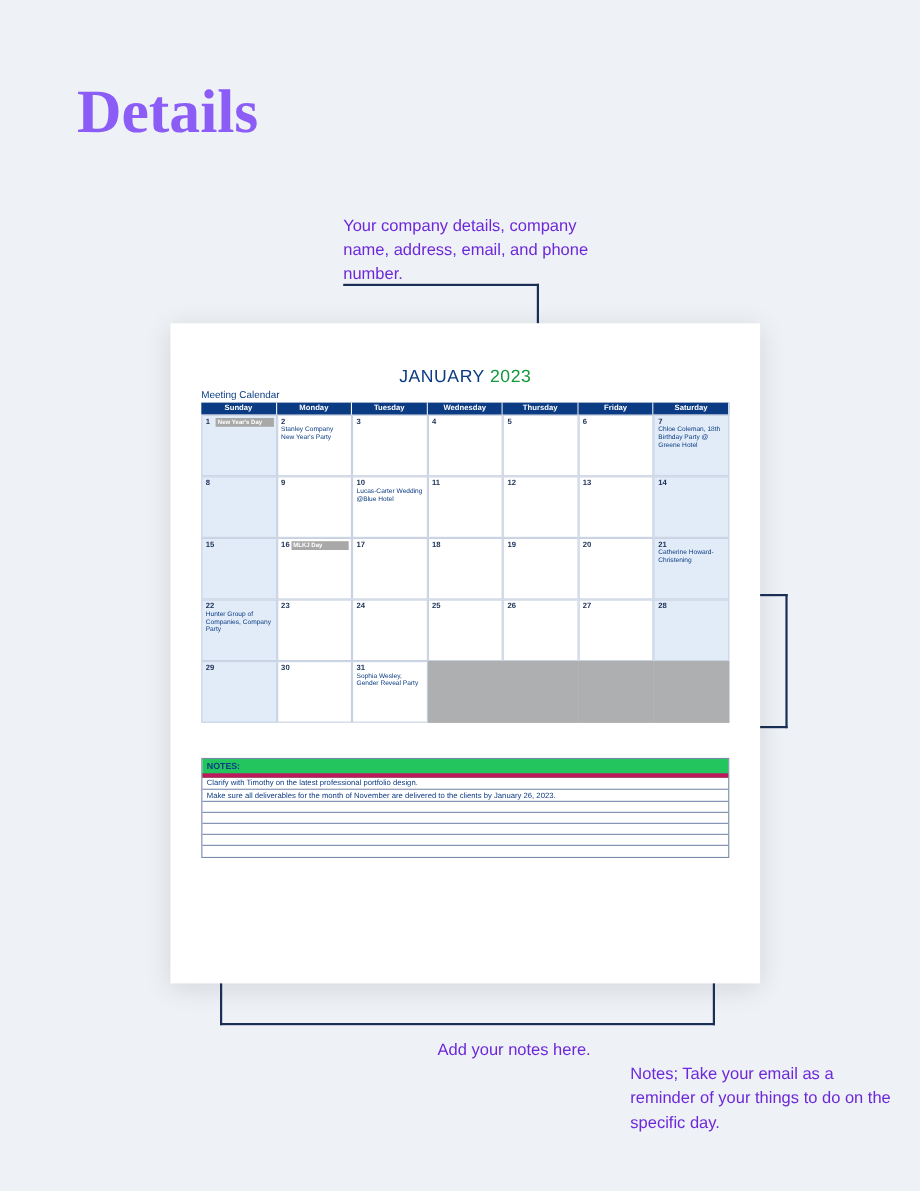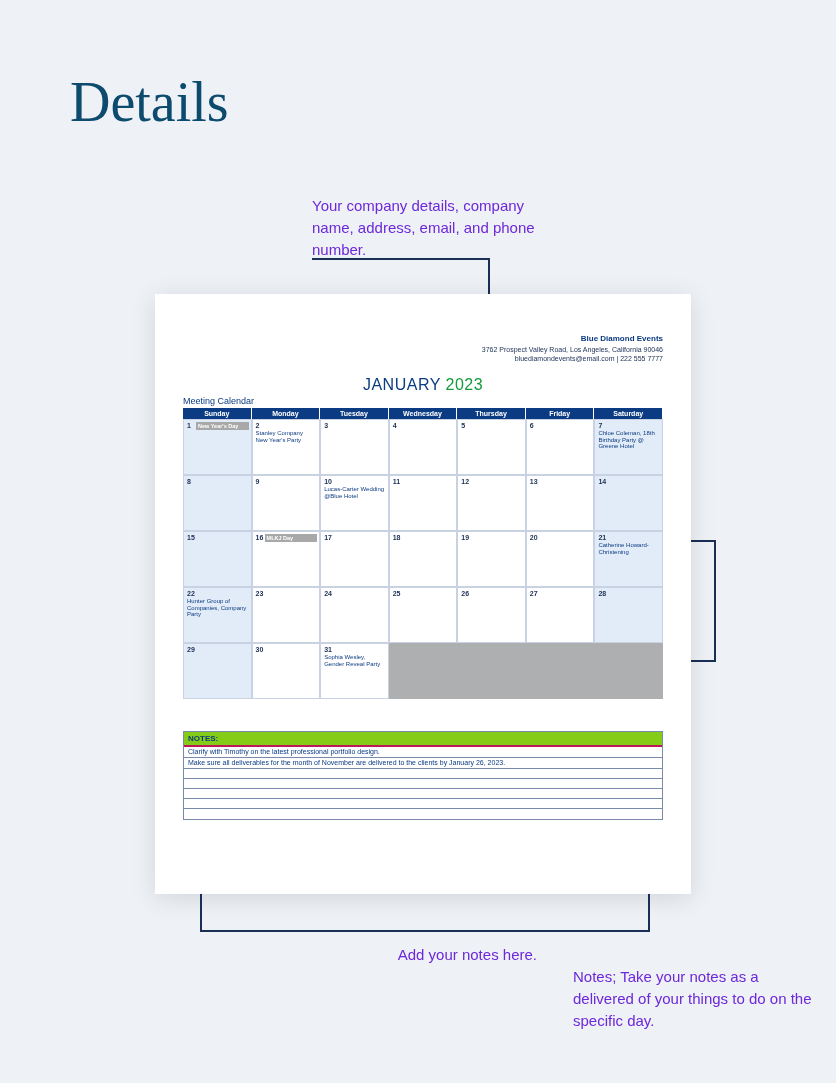"Details" .page-title { color: #0c4a6e -> #8b5cf6; font-weight: 400 -> 700 }
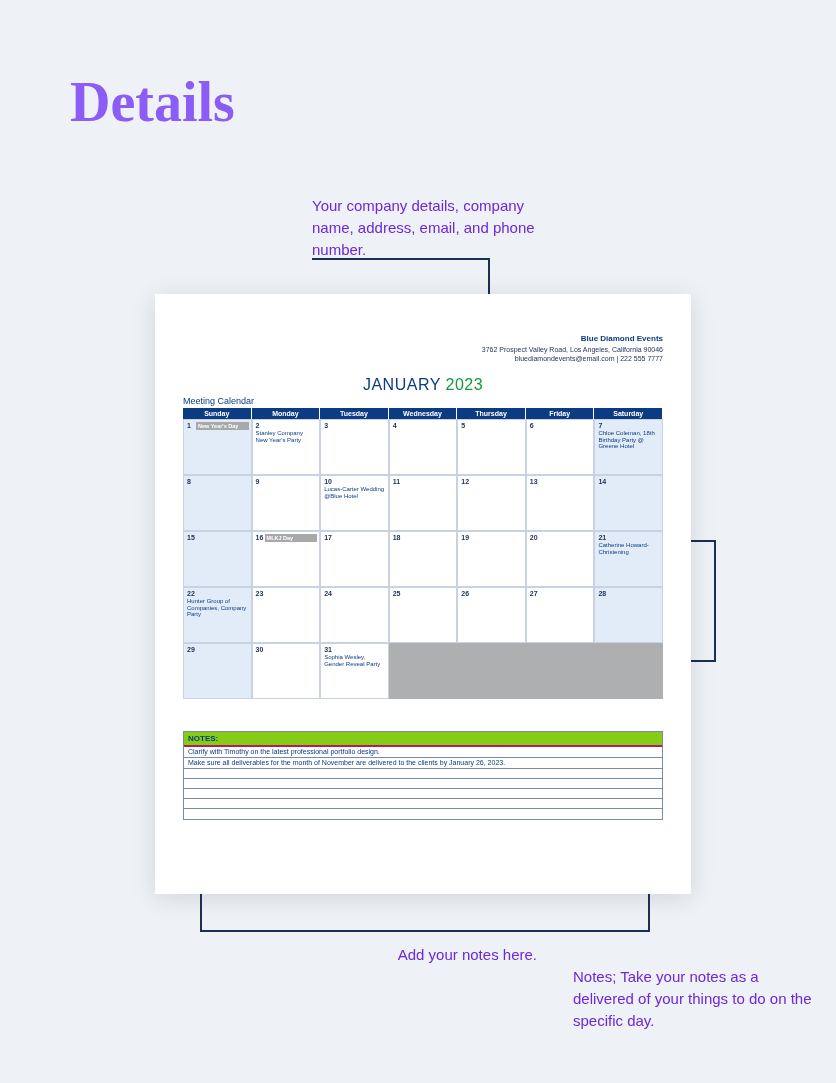"Blue Diamond Events" div.company { html: <div> <div>Blue Diamond Events</div> <div>3762 Prospect Valley Road, Los Angeles, California 90046</div> <div>bluediamondevents@email.com | 222 555 7777</div> </div> -> none }
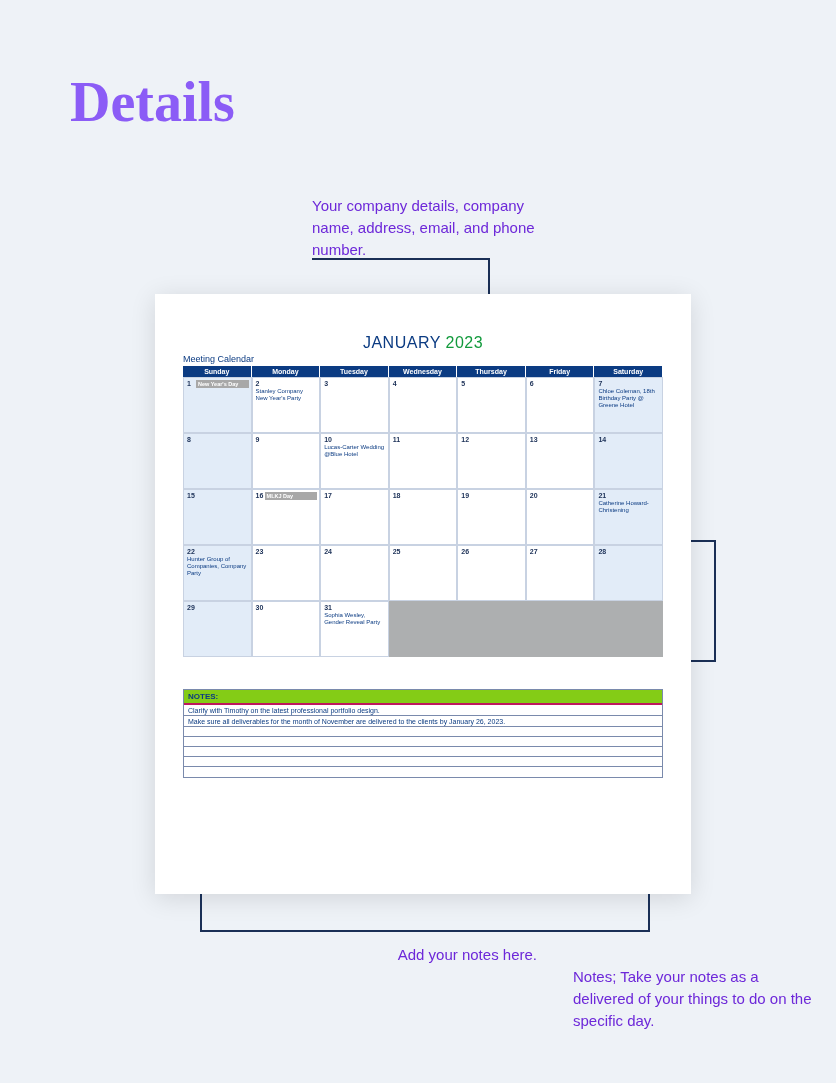"NOTES:" .notes-hdr { background: #84cc16 -> #22c55e; border-bottom: 2px solid #be185d -> 4px solid #be185d }
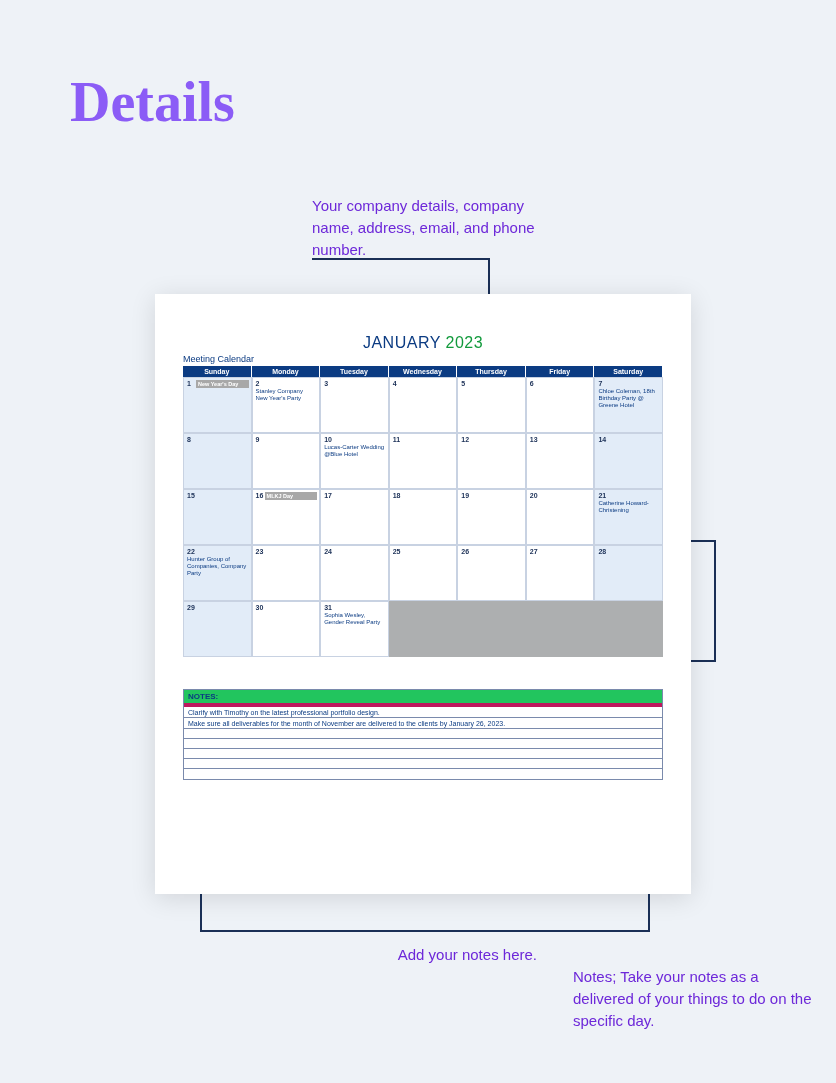"Notes; Take your notes as" div.callout { text: notes as a delivered -> email as a reminder }
